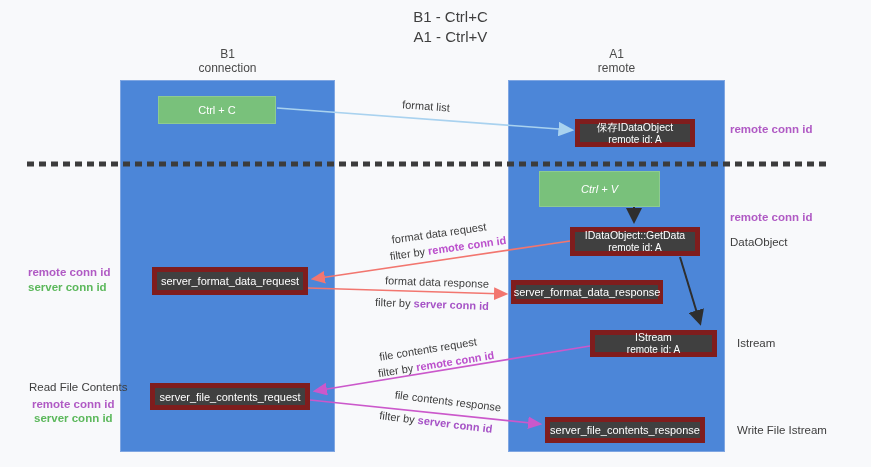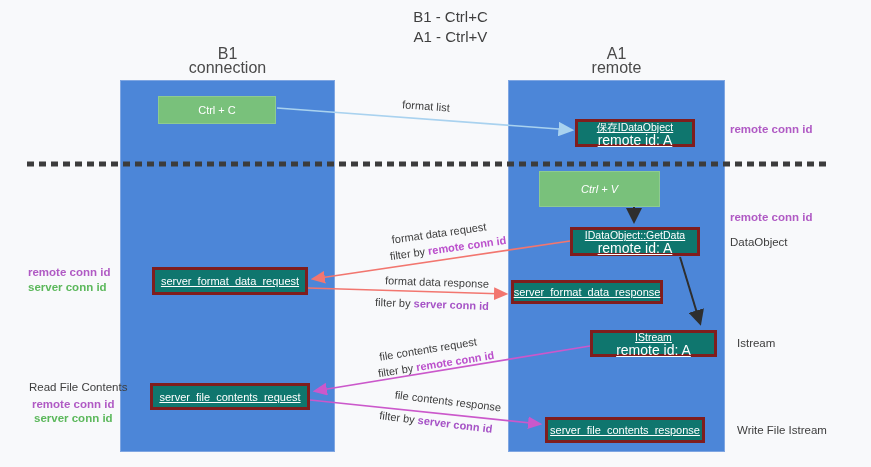"B1" .col-header { font-size: 16px -> 12px }
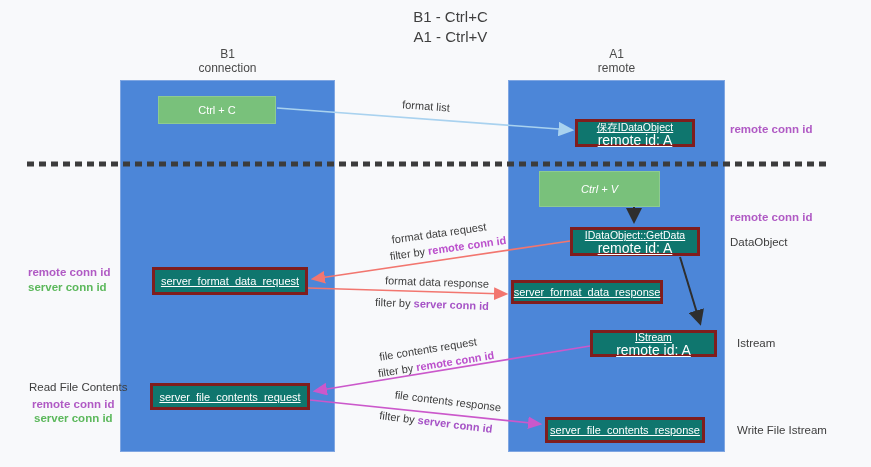"保存IDataObject" .obox { background: #0f766e -> #404040; border: 3px solid #7f1d1d -> 5px solid #7f1d1d; text-decoration: underline -> none }
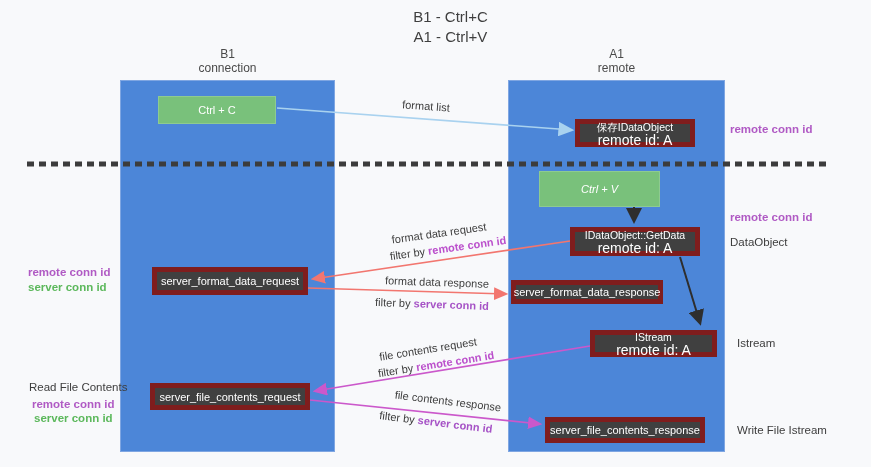"remote id: A" .obox .l2 { font-size: 14px -> 10px }
